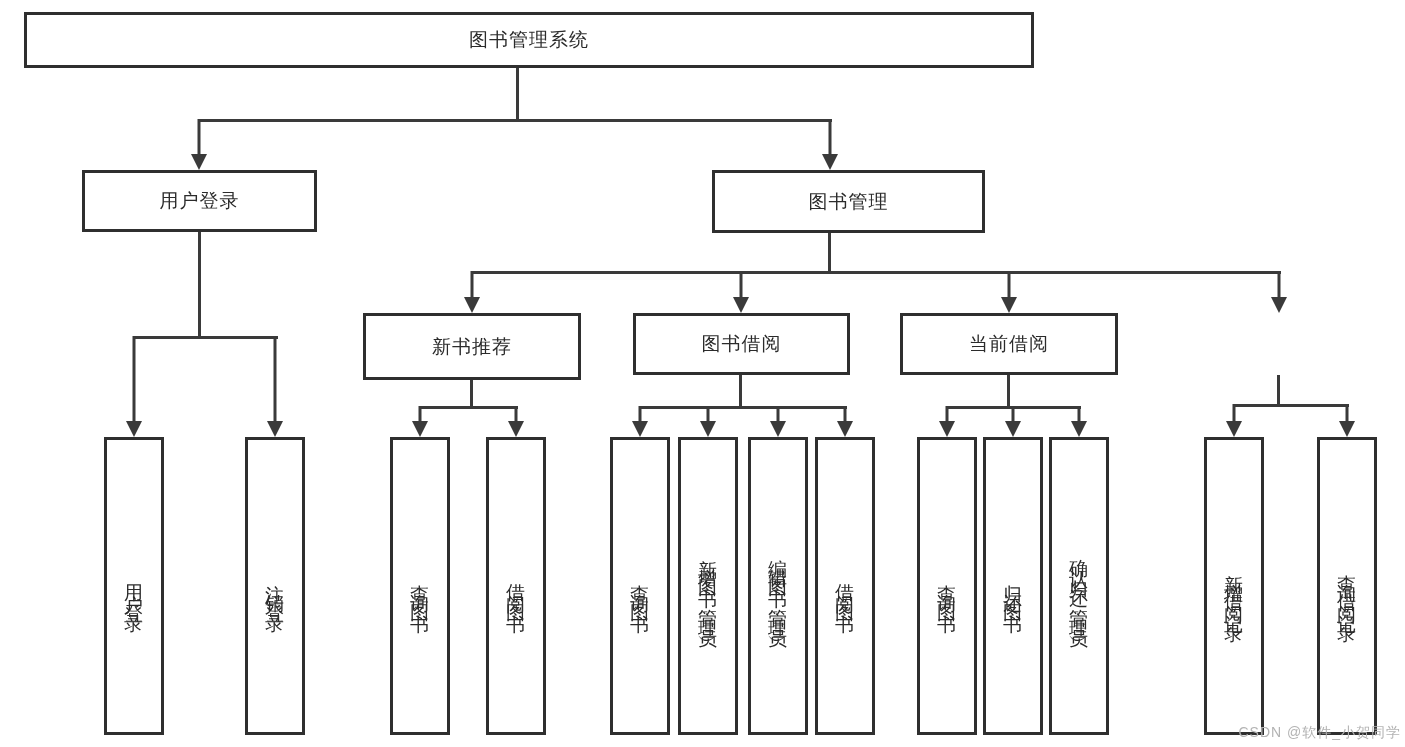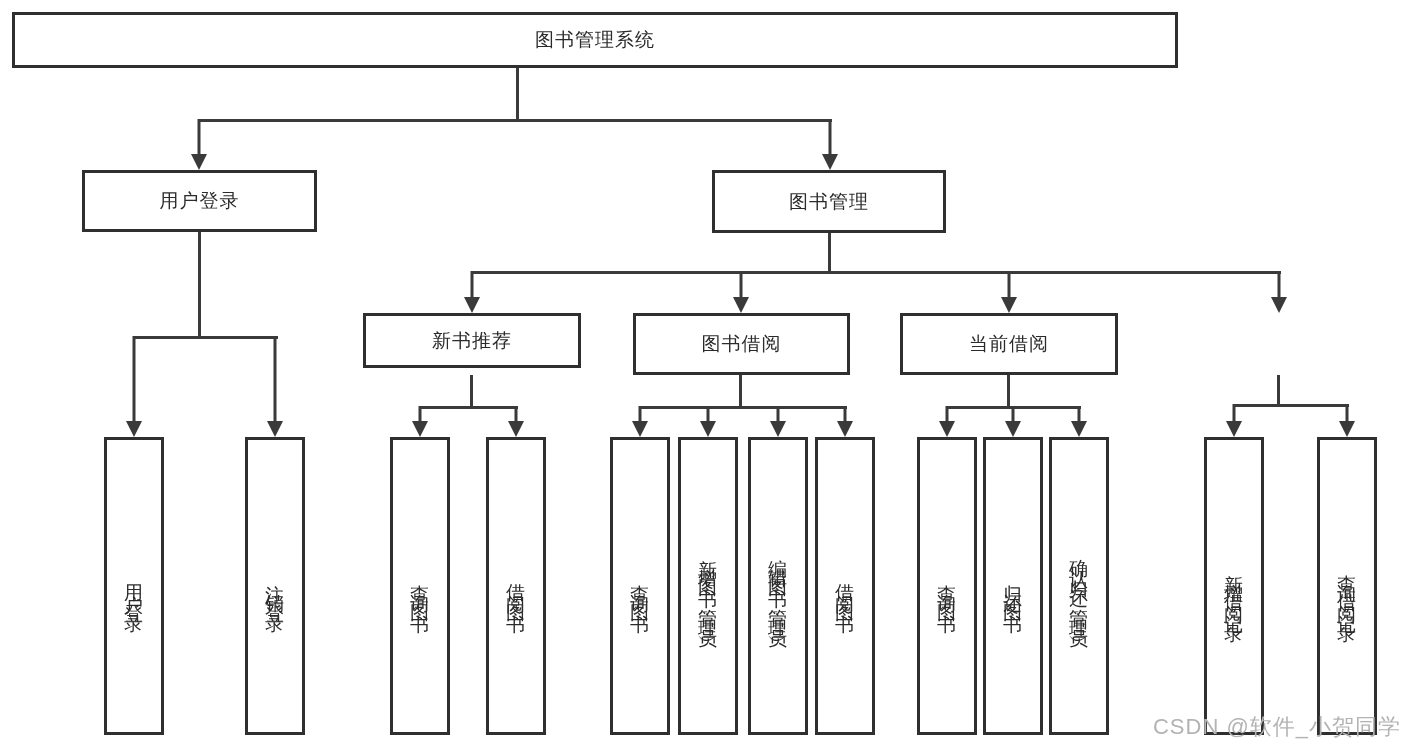"图书管理系统" div.node { left: 12px -> 24px; width: 1166px -> 1010px }
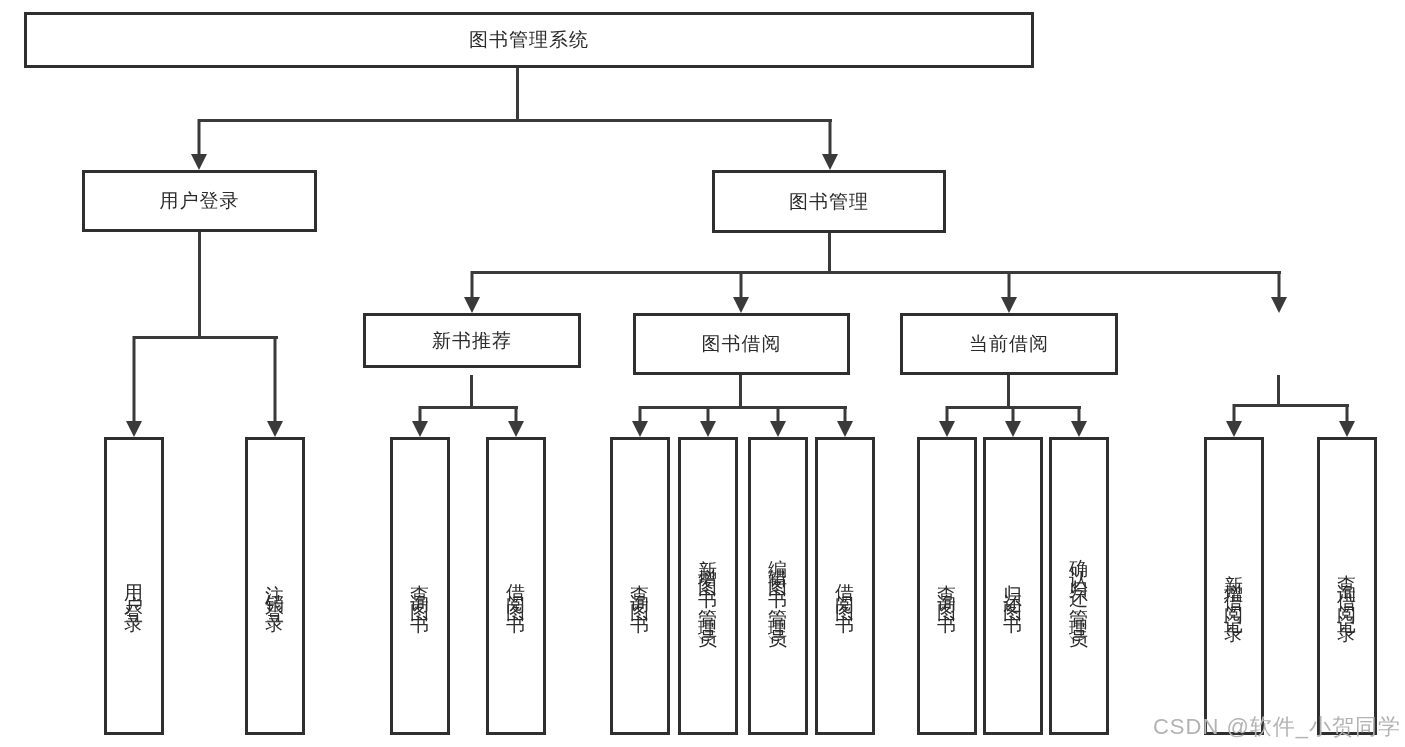"图书管理" div.node { width: 234px -> 273px }
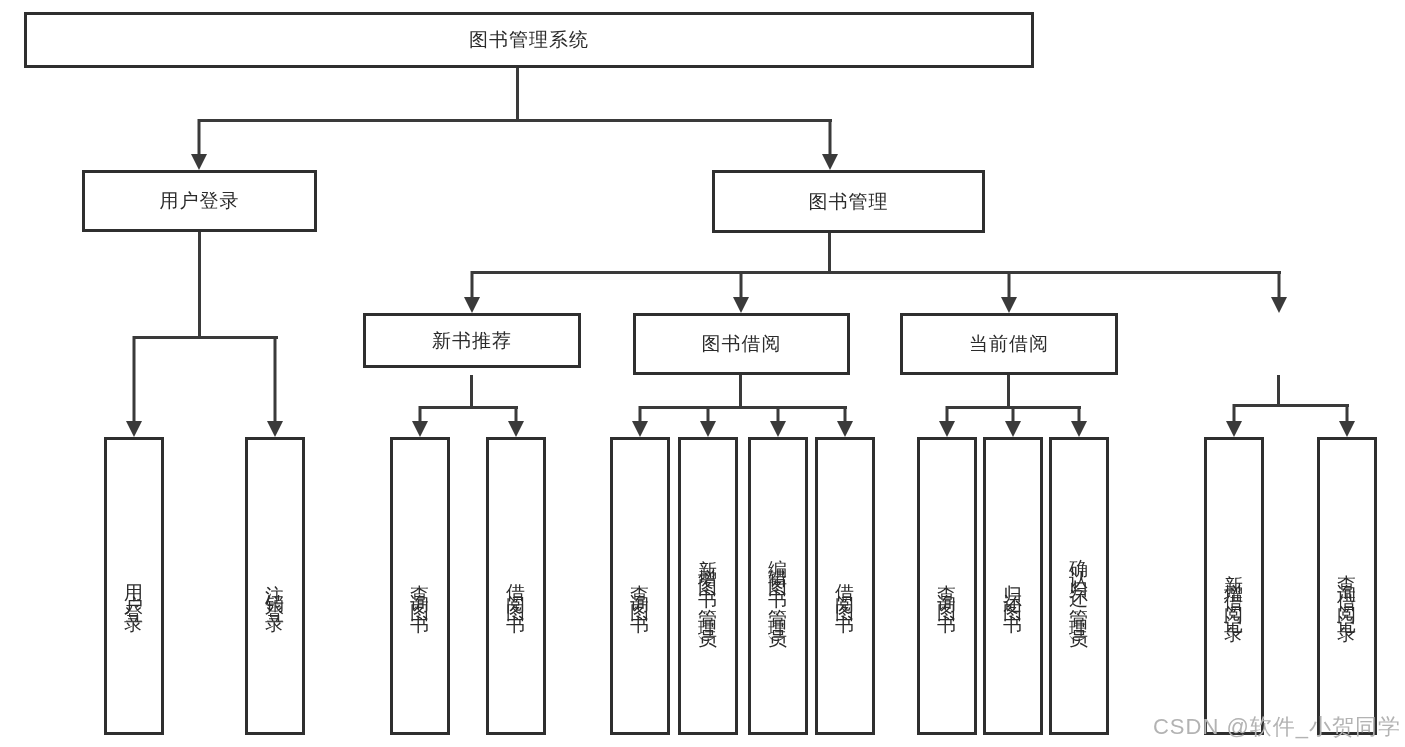"新书推荐" div.node { height: 55px -> 67px }
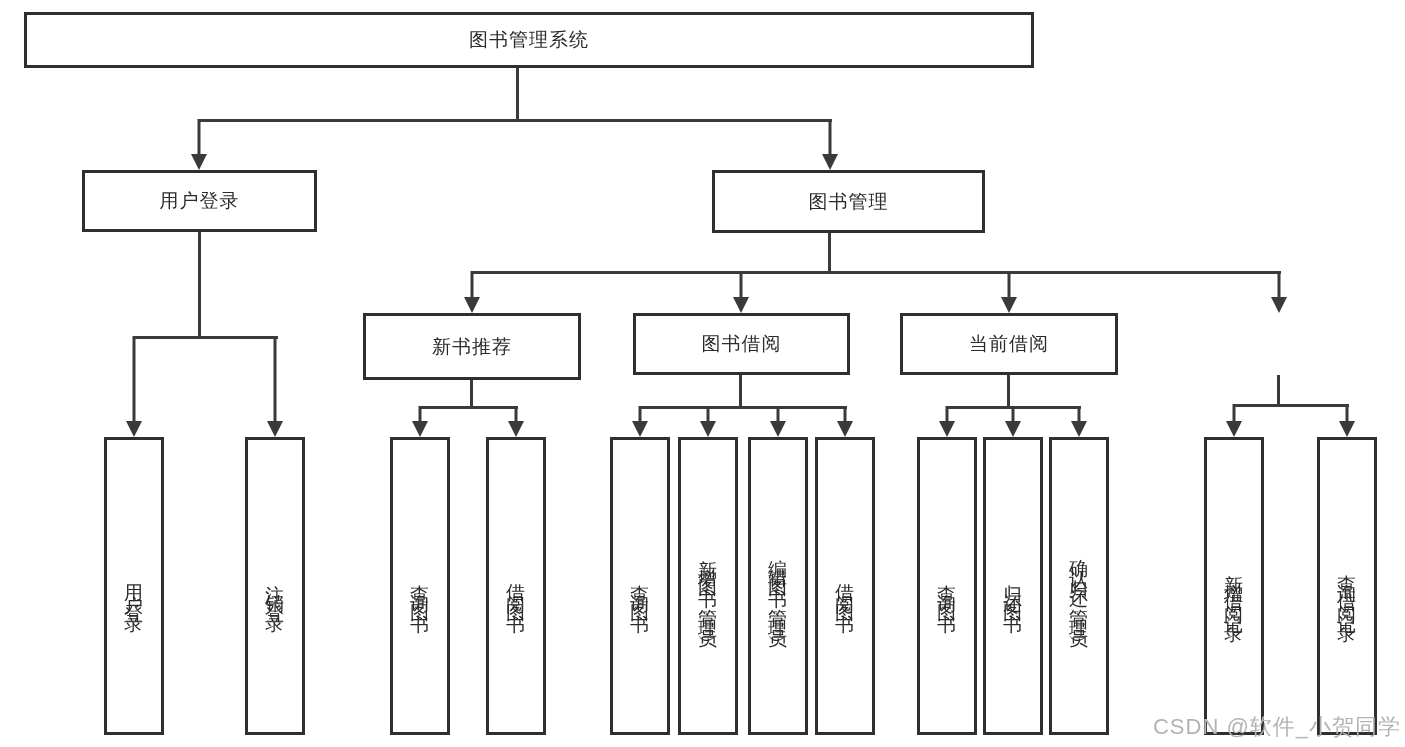"CSDN @软件_小贺同学" .watermark { font-size: 22px -> 14px }
